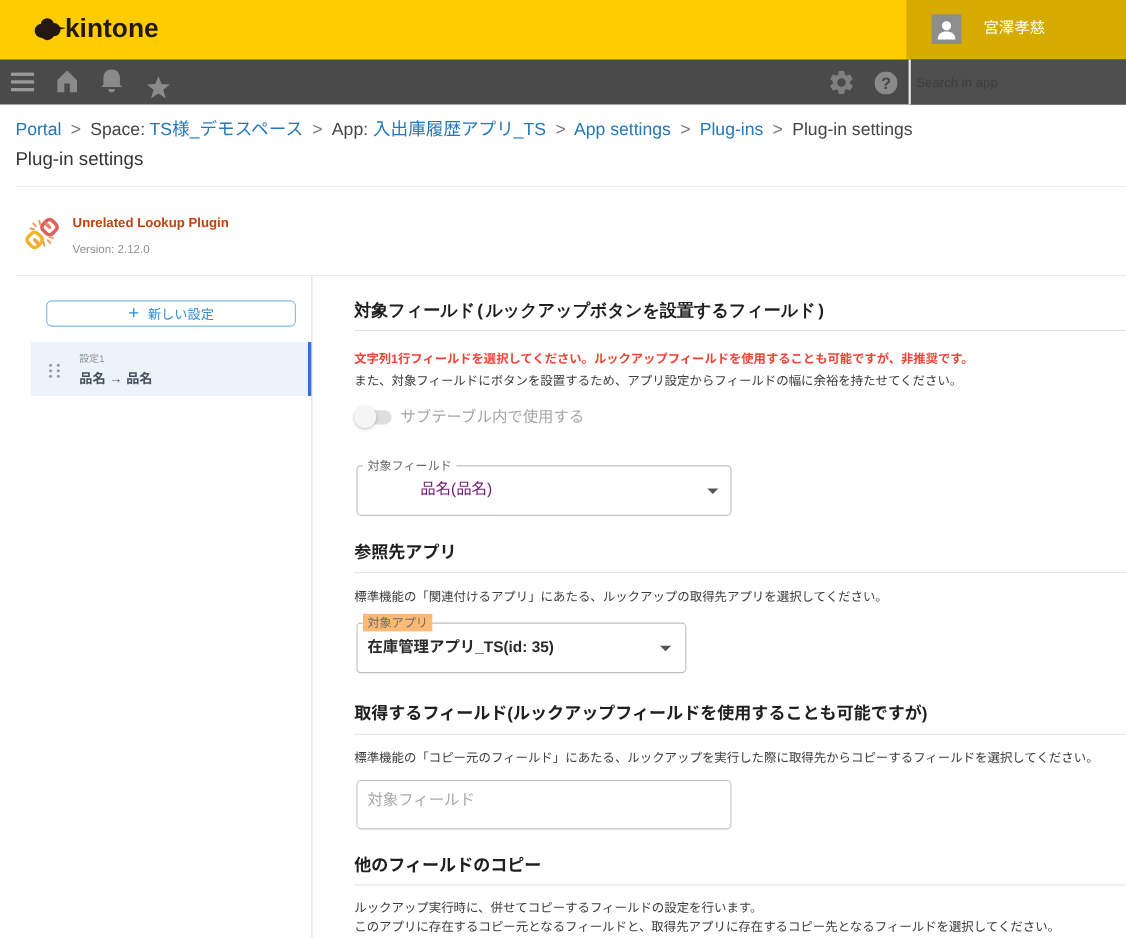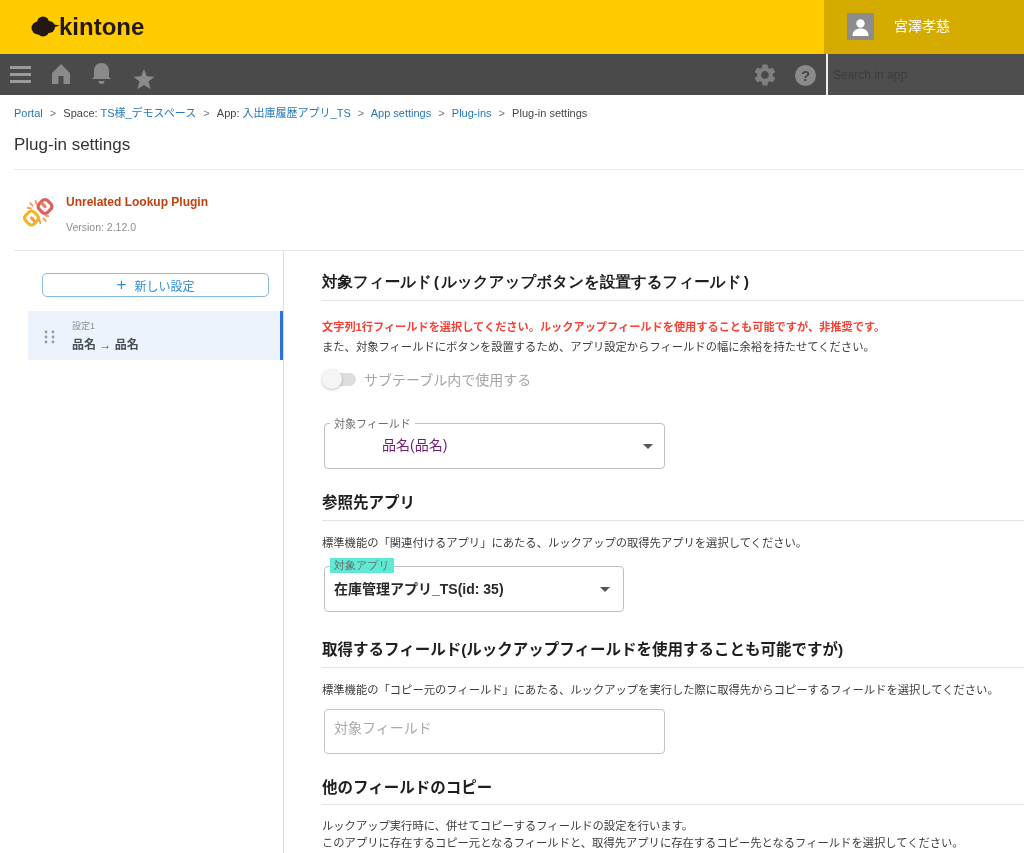"Portal > Space: TS様_デモスペース >" div.abs { font-size: 11px -> 16px }
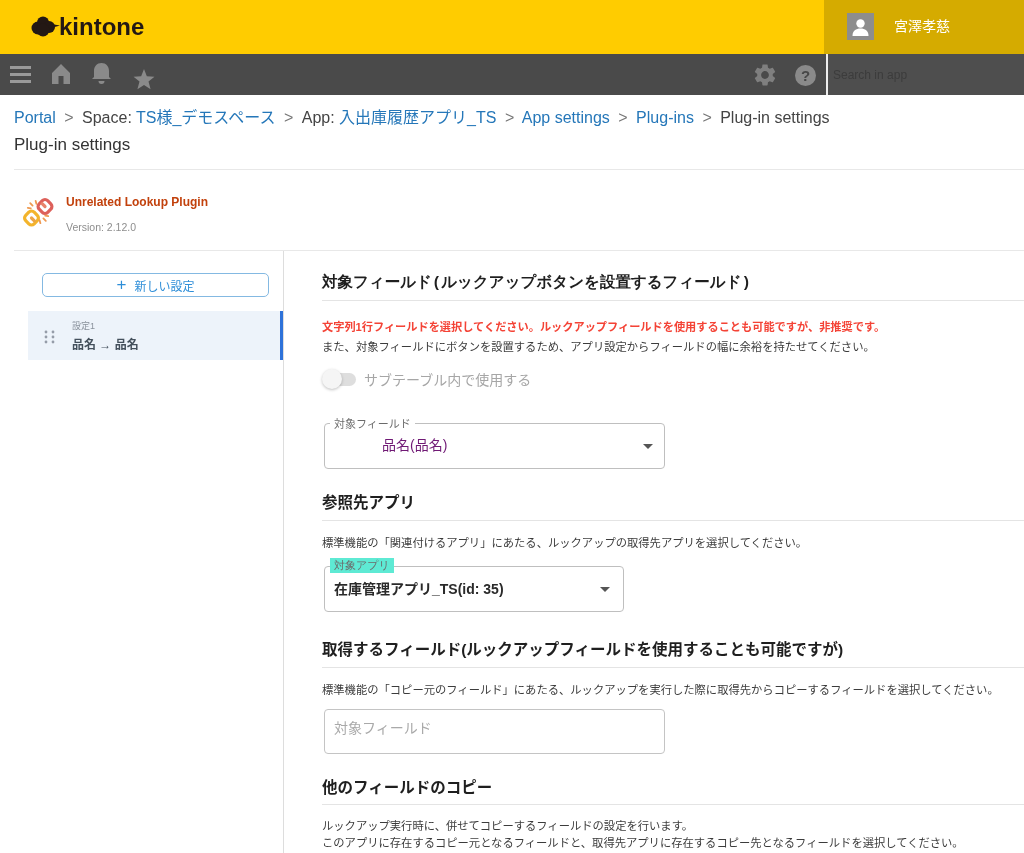"対象アプリ" div.abs { background: #5eead4 -> #fdba74; font-family: Liberation Mono, monospace -> none }
